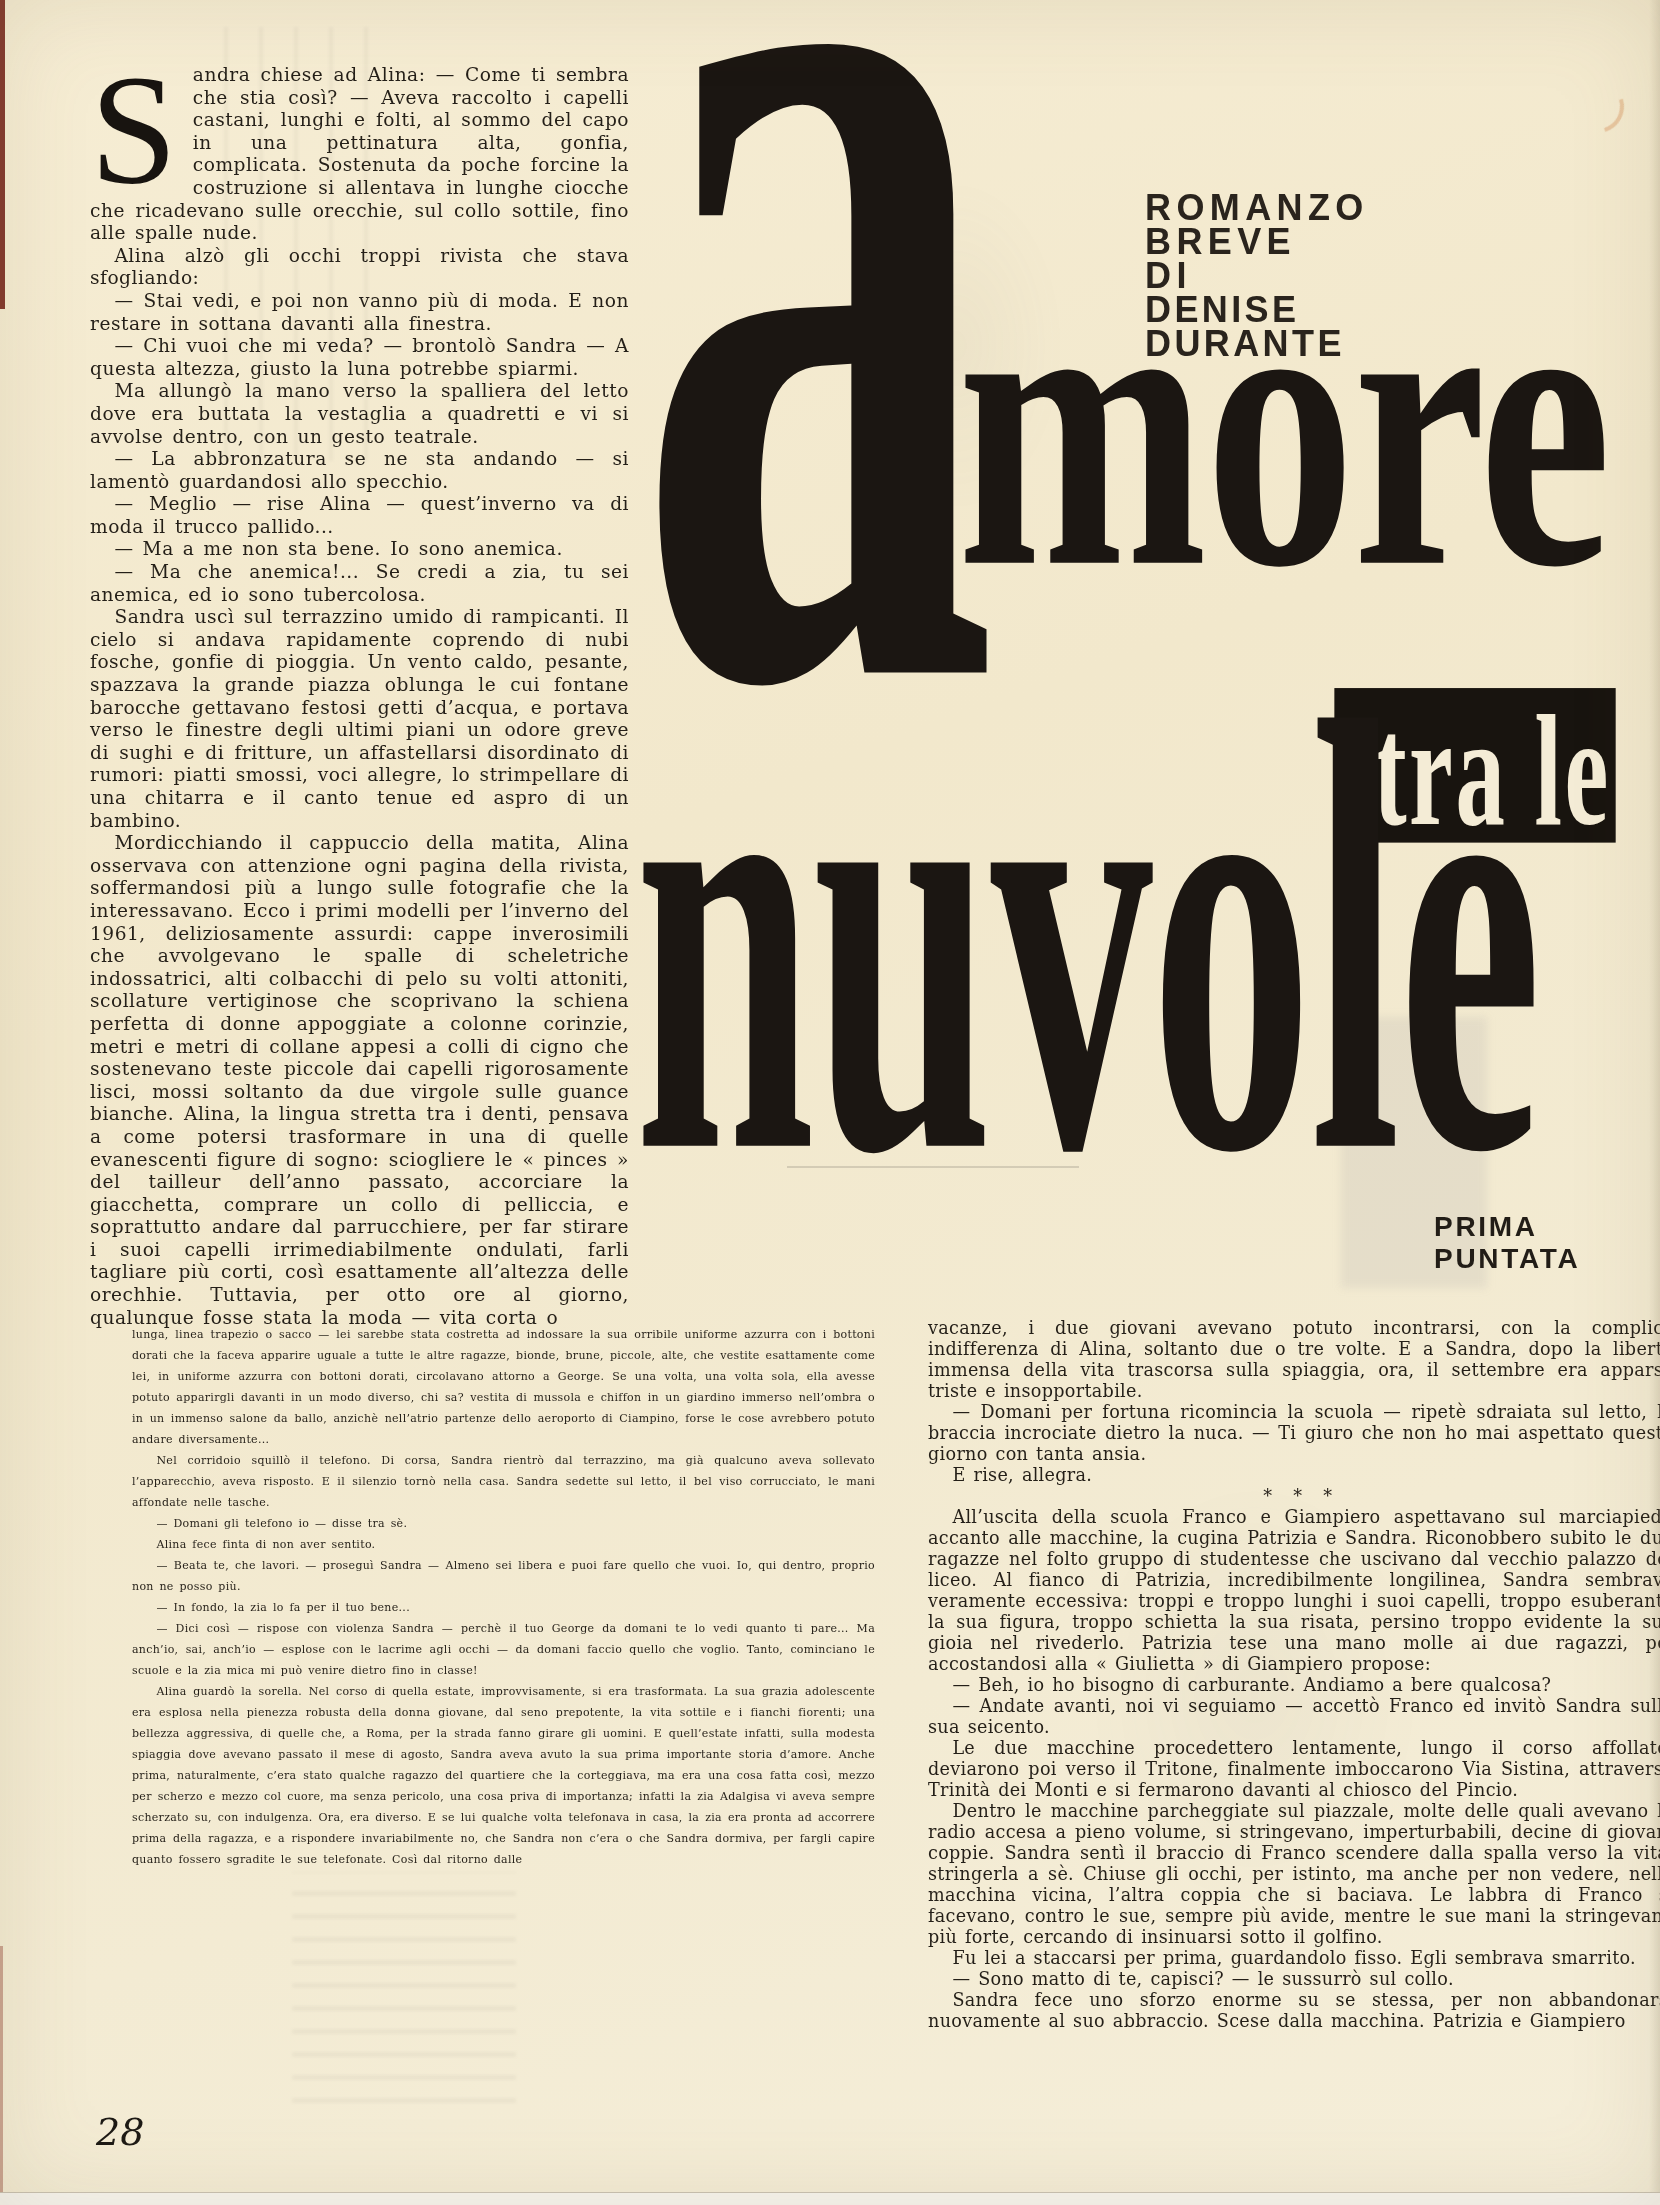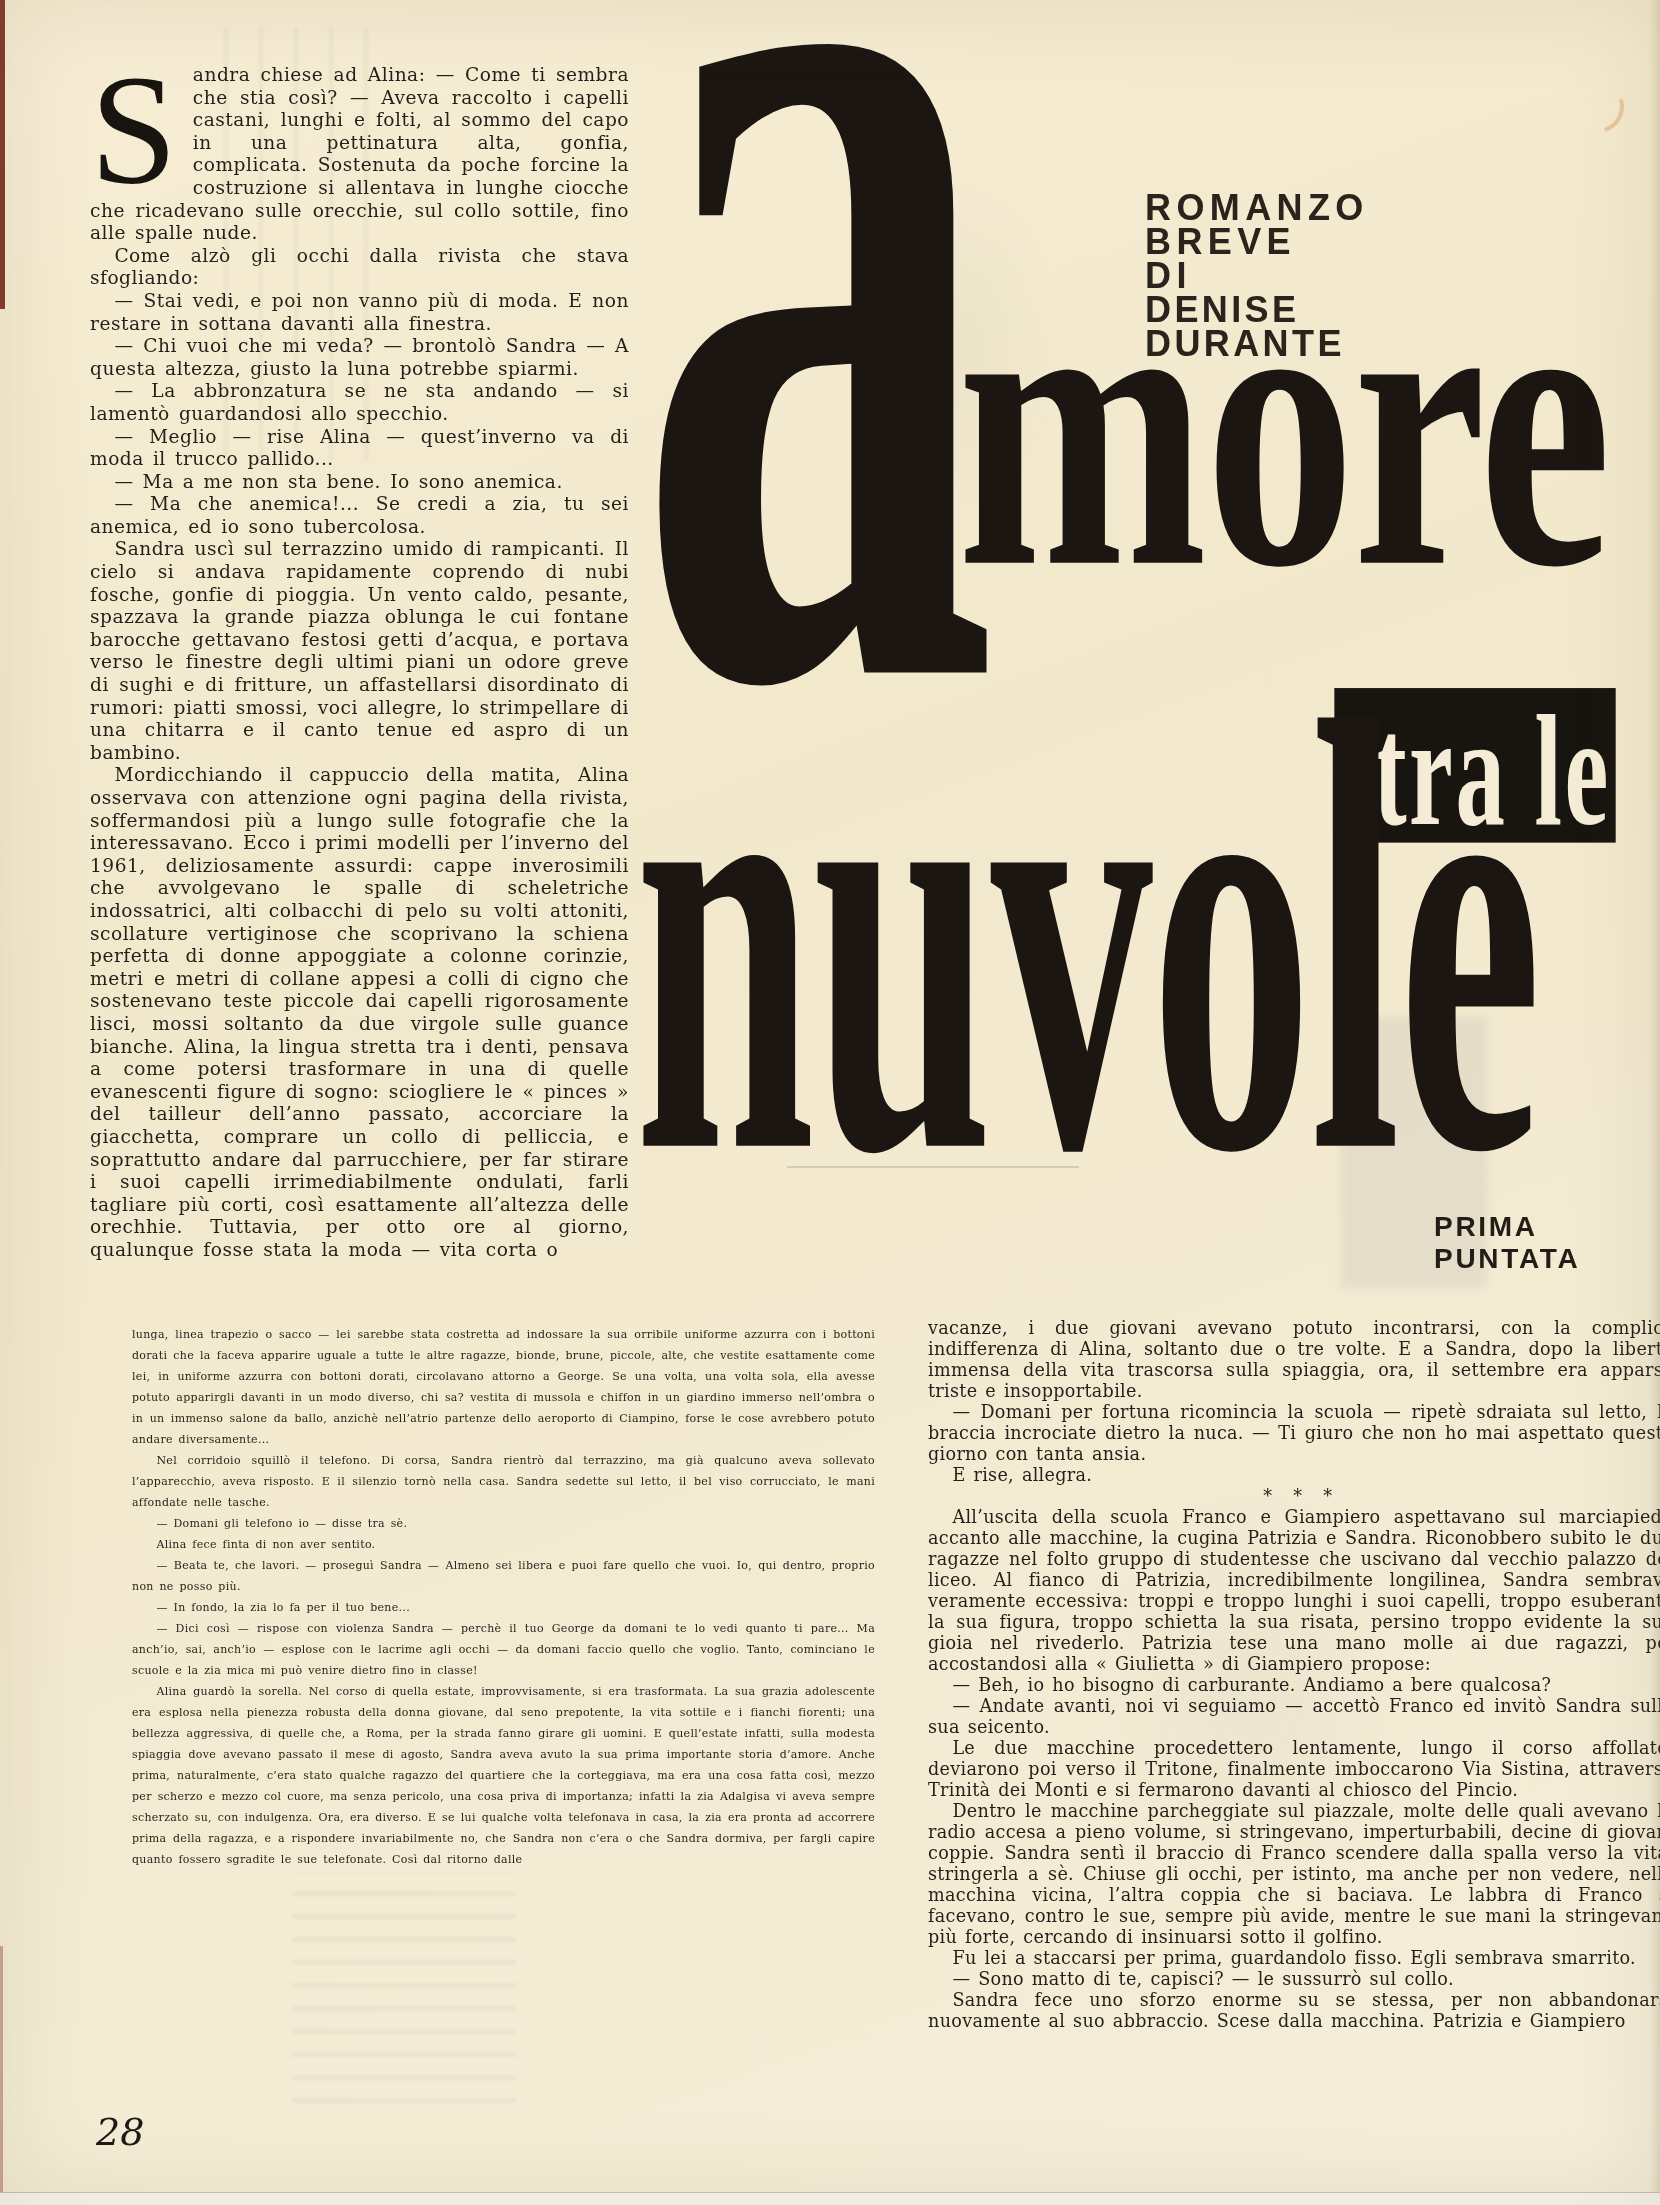"Come alzò gli occhi dalla" p.para { text: Come alzò gli occhi dalla -> Alina alzò gli occhi troppi }
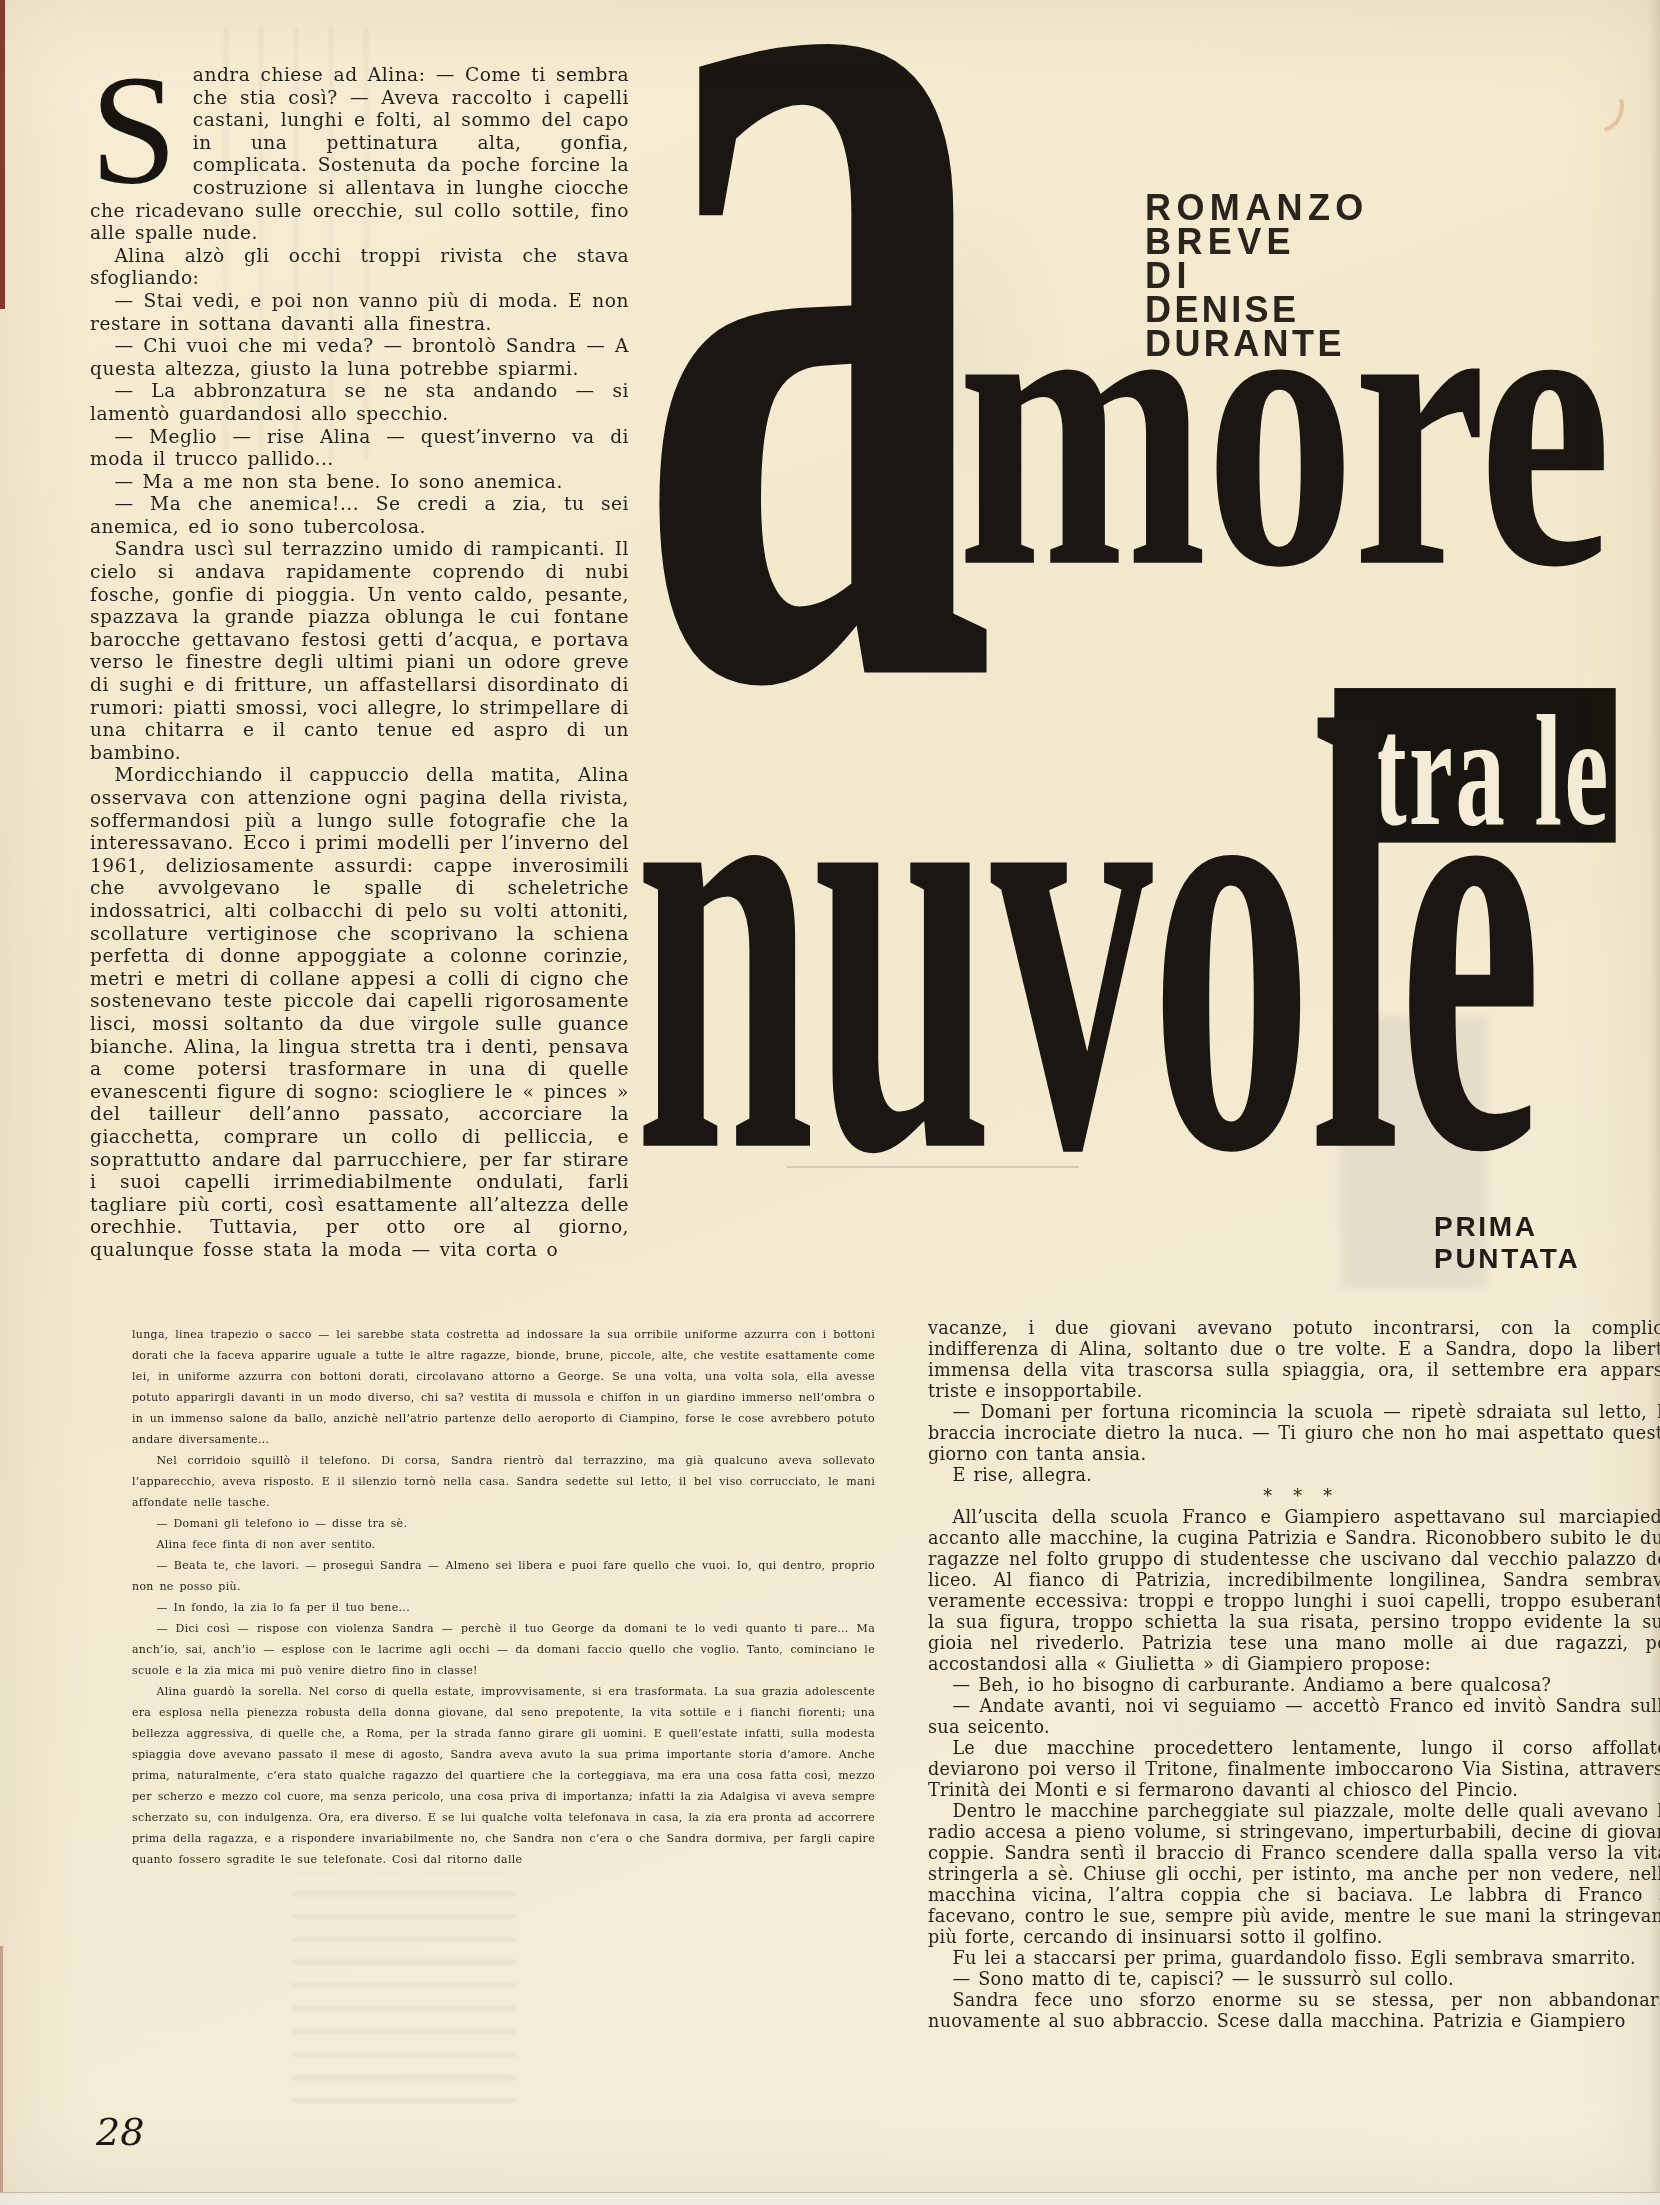"Ma allungò la mano verso" p.para { html: none -> <p>Ma allungò la mano verso la spalliera del letto dove era buttata la vestaglia a quadretti e vi si avvolse dentro, con un gesto teatrale.</p> }
